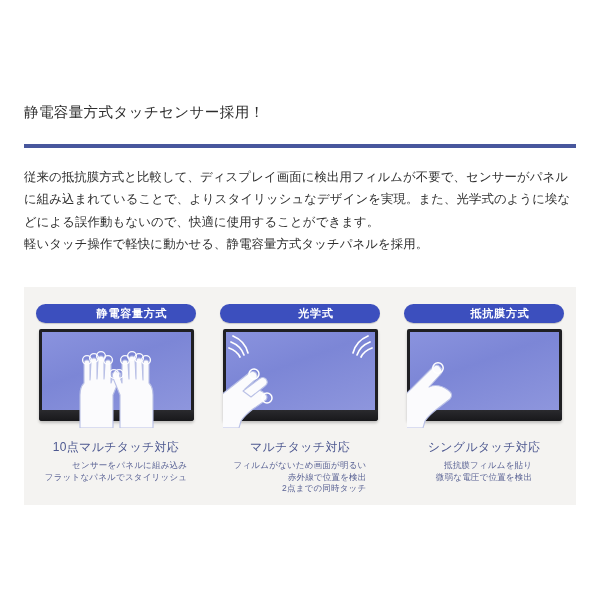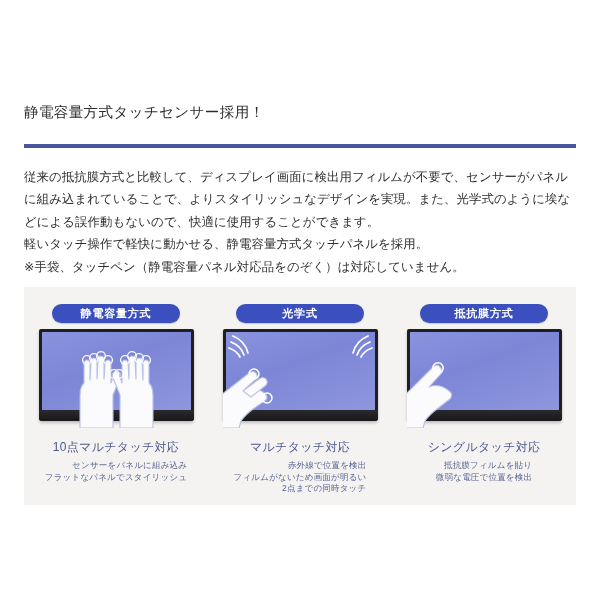"※手袋、タッチペン（静電容量パネル対応品をのぞく）は対応していません。" p { html: <p>※手袋、タッチペン（静電容量パネル対応品をのぞく）は対応していません。</p> -> none }
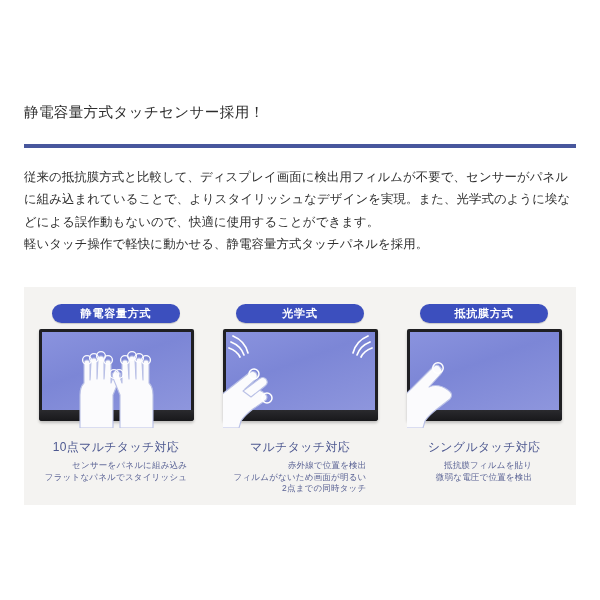"静電容量方式" .badge { padding-left: none -> 32px }
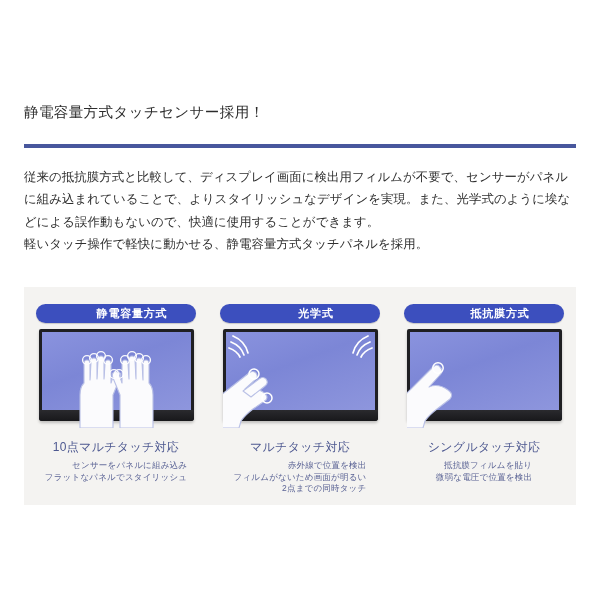"赤外線で位置を検出" div { order: before "フィルムがないため画面が明るい" -> after "フィルムがないため画面が明るい" }
